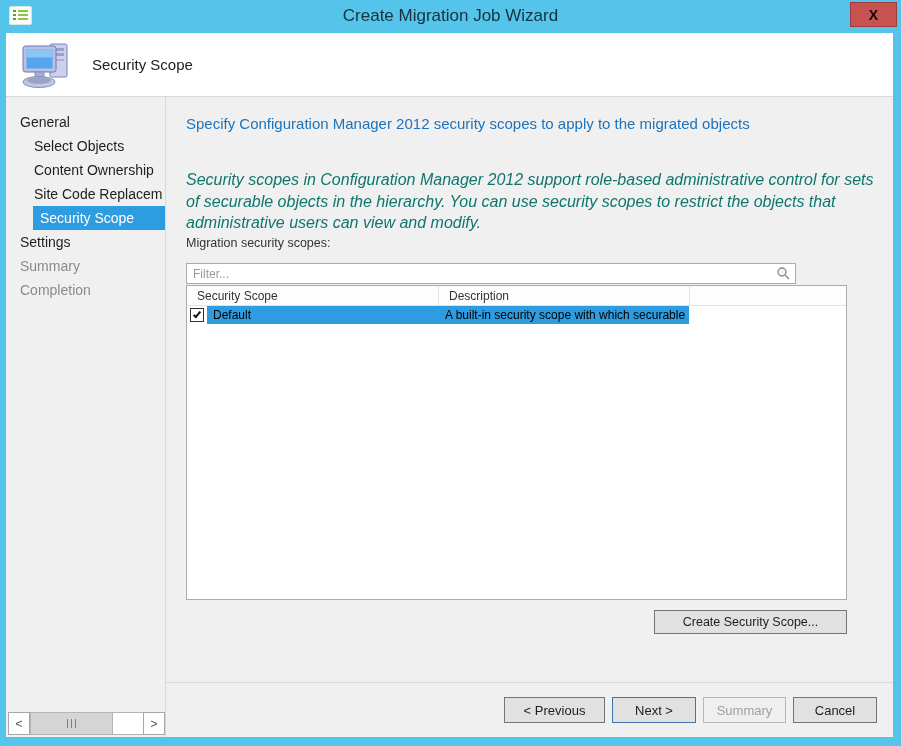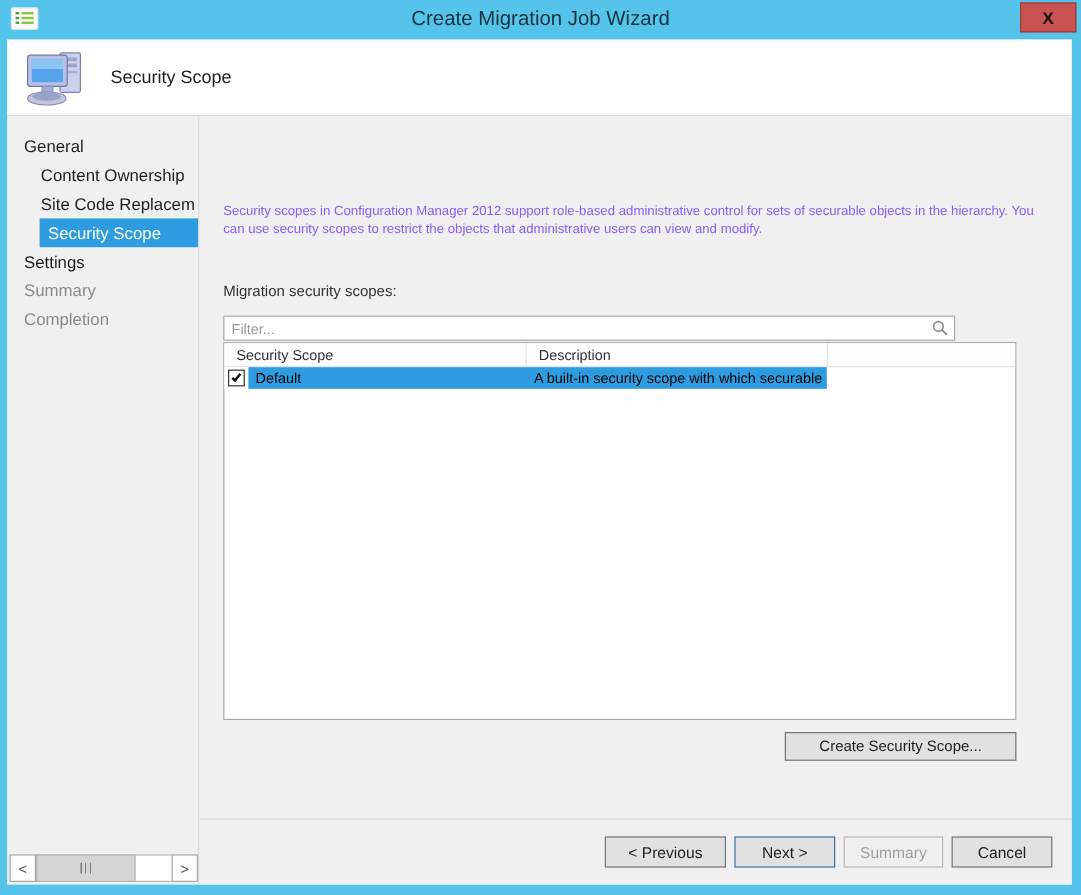"Specify Configuration Manager 2012" div.page-heading { html: none -> <div>Specify Configuration Manager 2012 security scopes to apply to the migrated objects</div> }
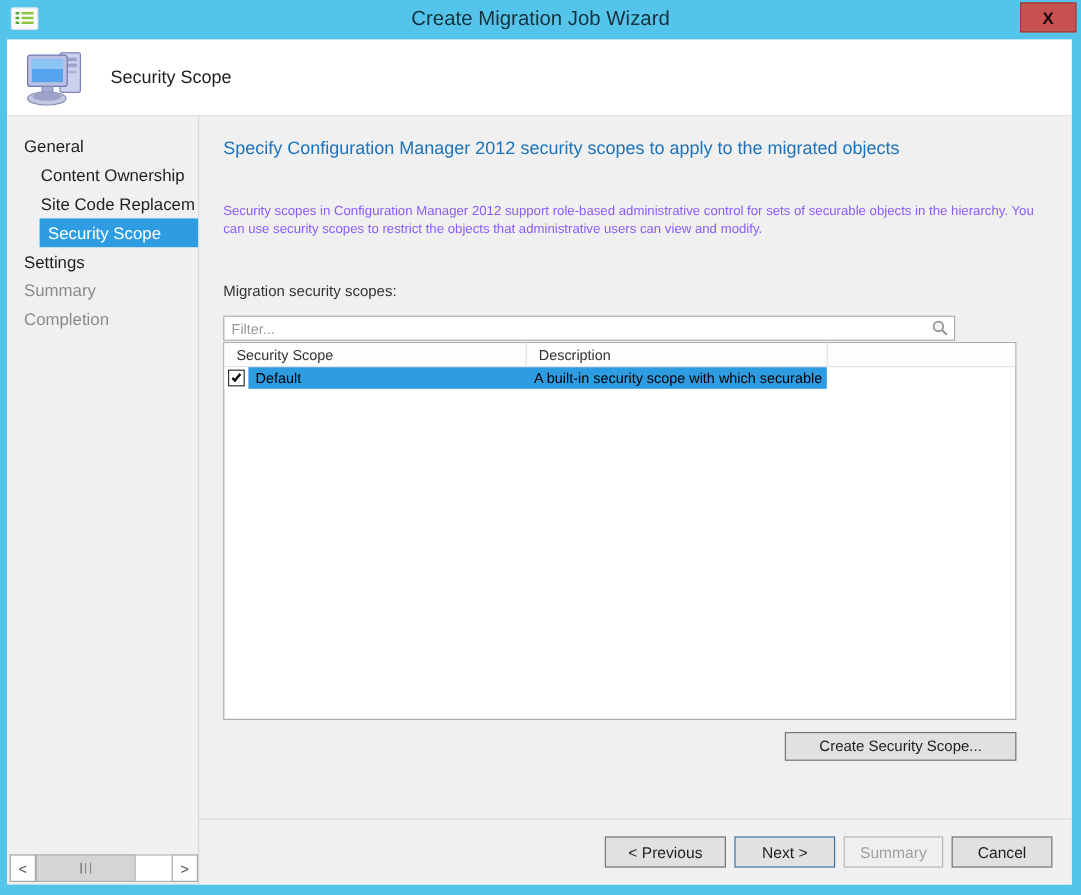"Select Objects" div.nav-item { html: none -> <div>Select Objects</div> }
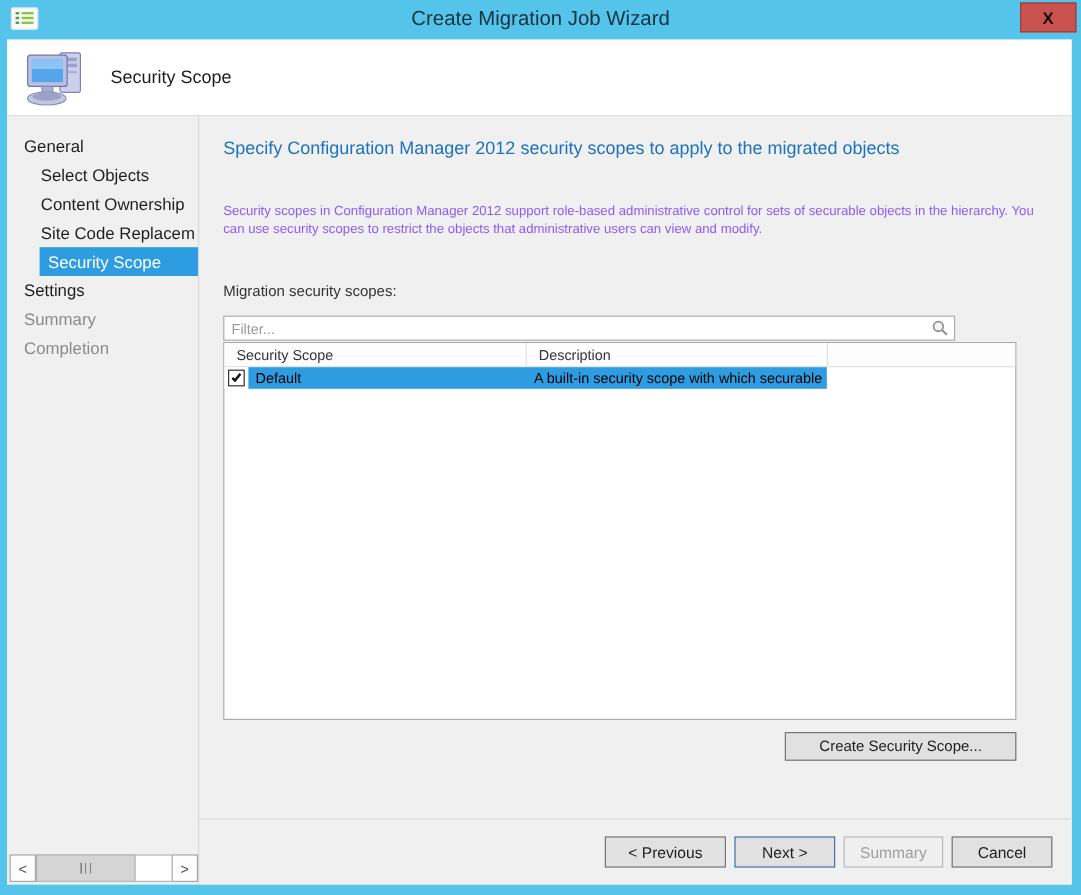"Security scopes in Configuration Manager" .page-desc { color: #8b5cf6 -> #0f766e; font-size: 11px -> 16px; font-style: none -> italic }
